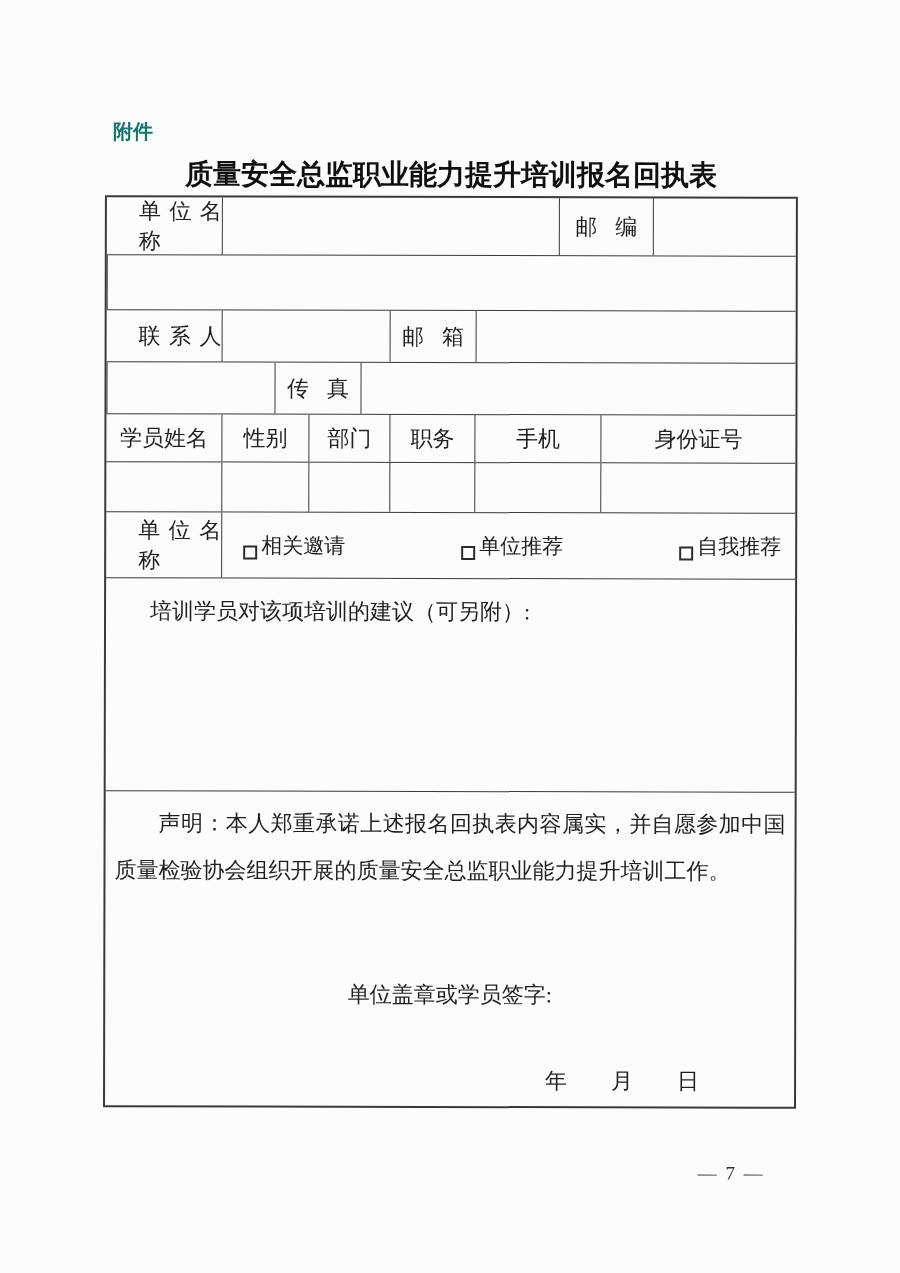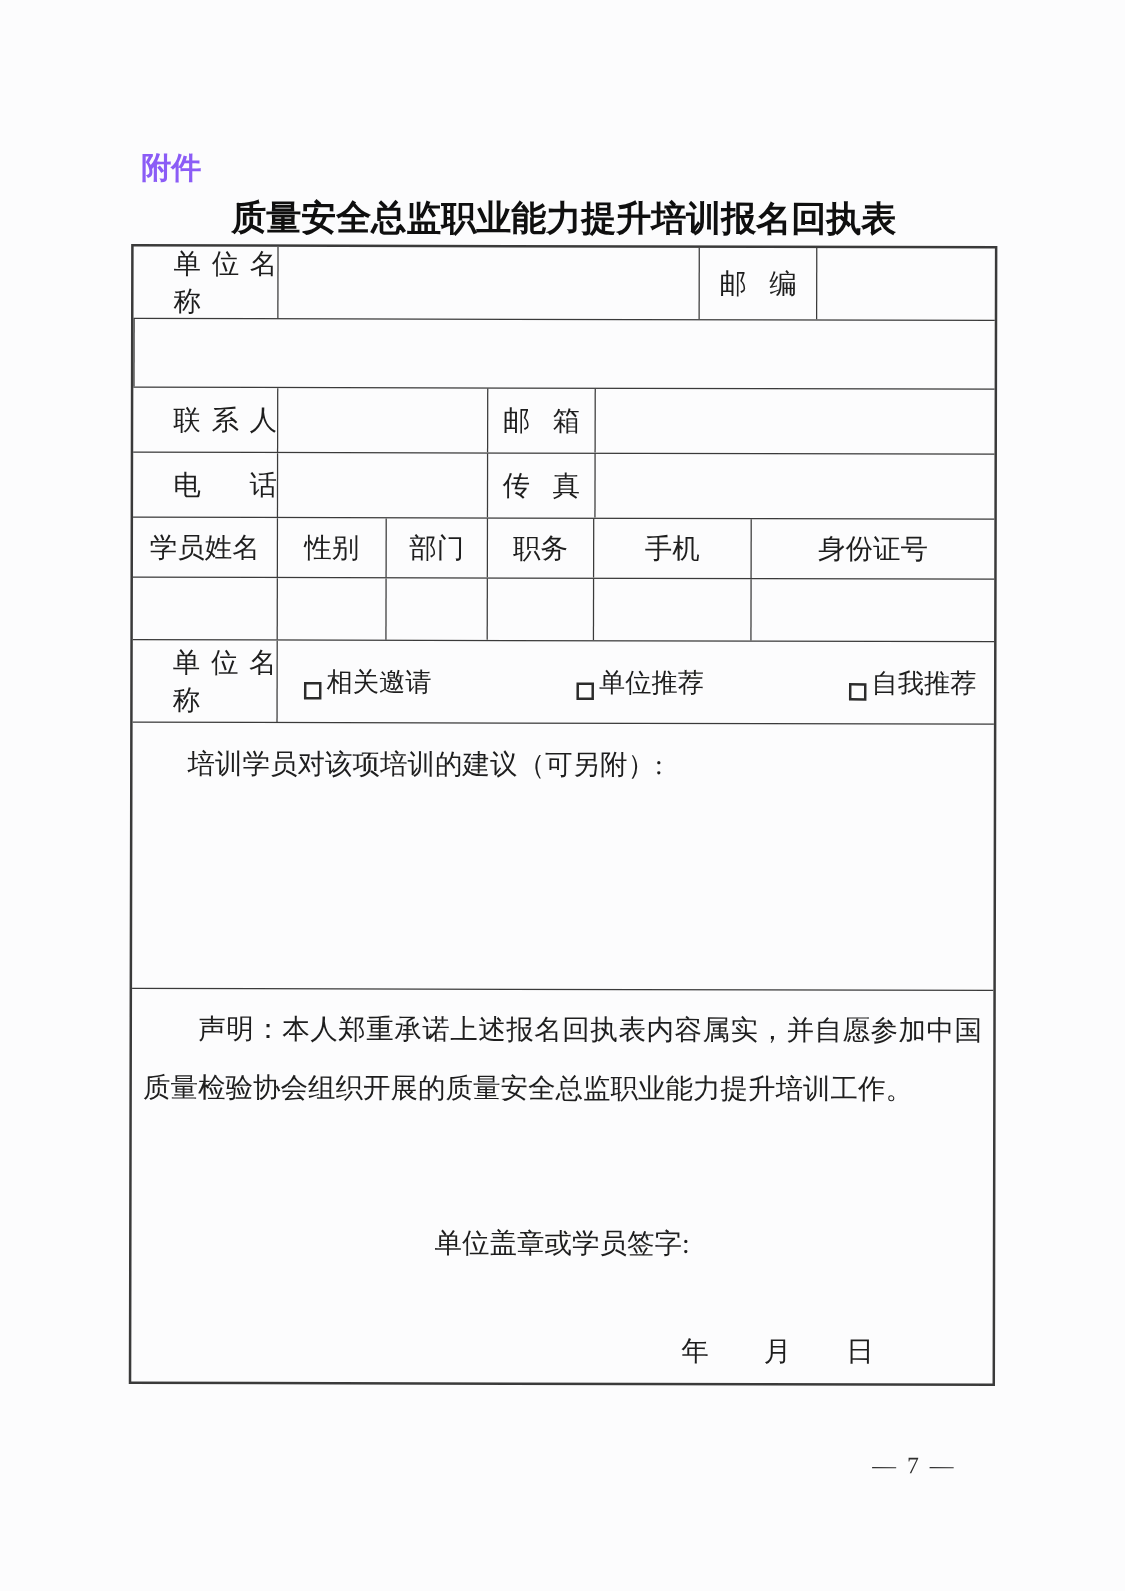"附件" .attachment { color: #8b5cf6 -> #0f766e; font-size: 24px -> 20px }
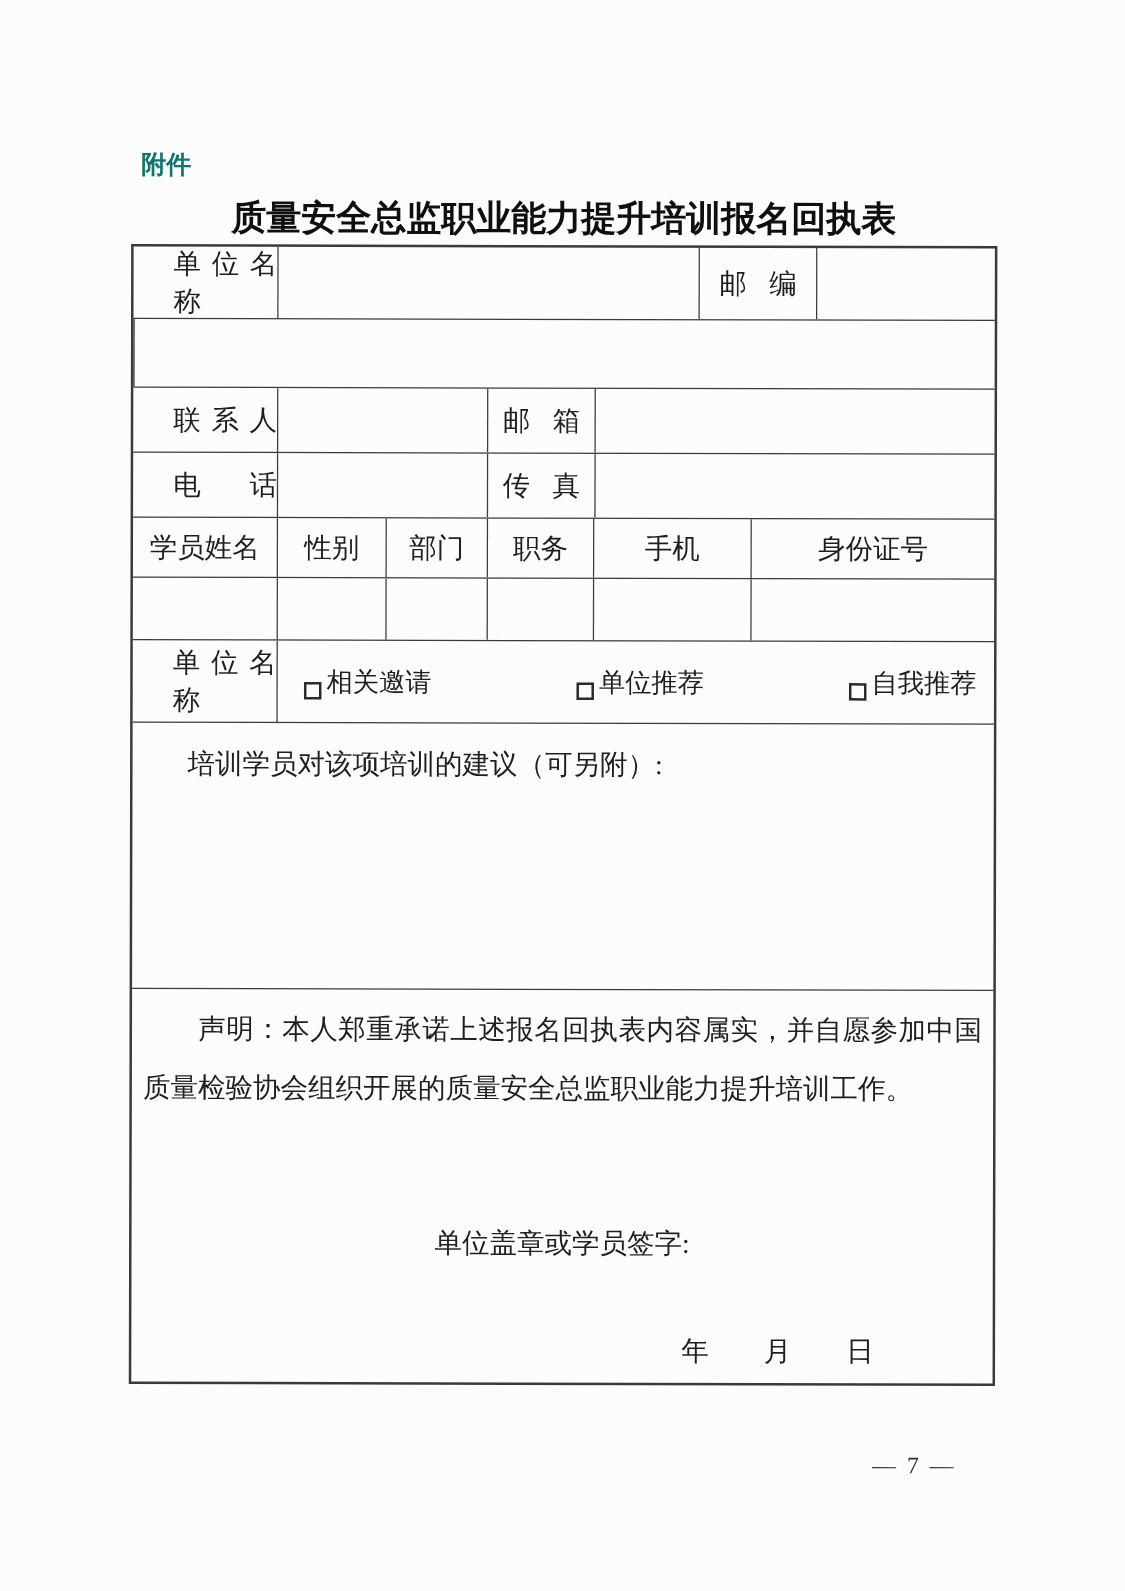"电话" div.fcell { html: <div> <span>电话</span> </div> -> none }
